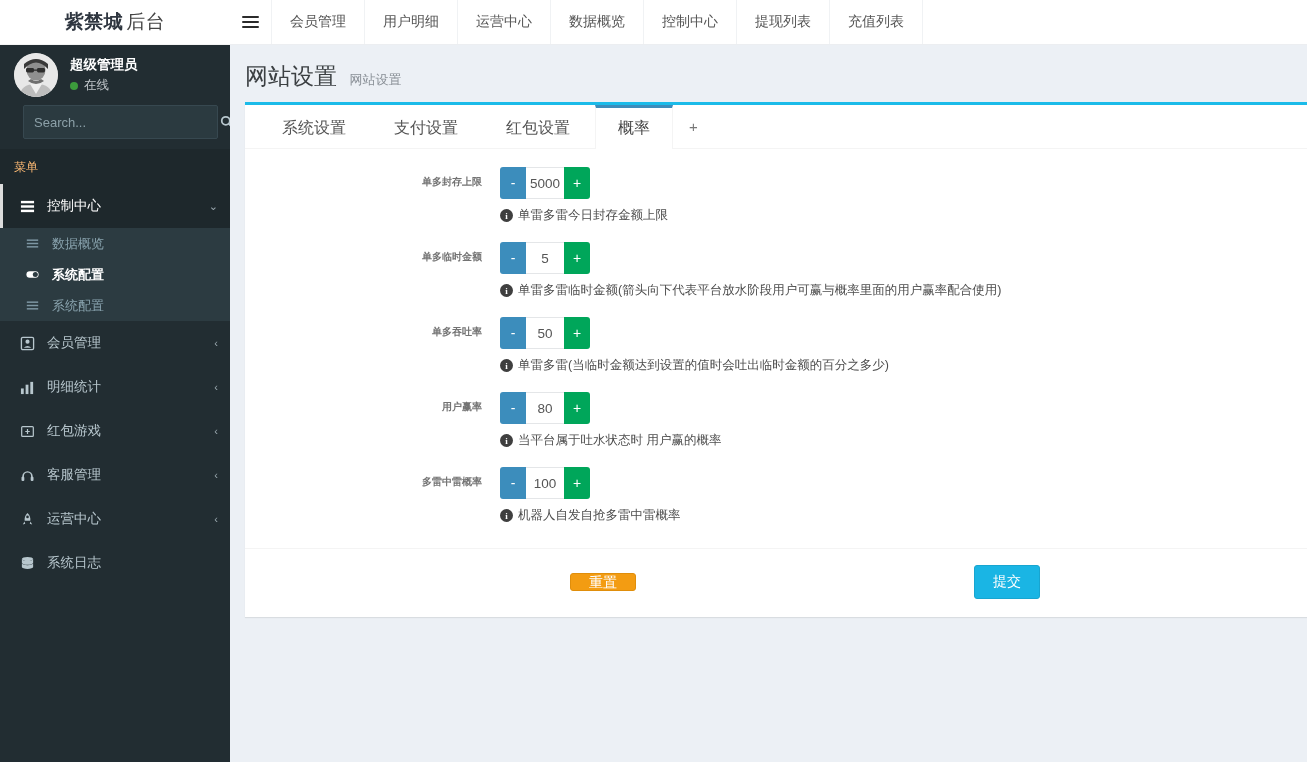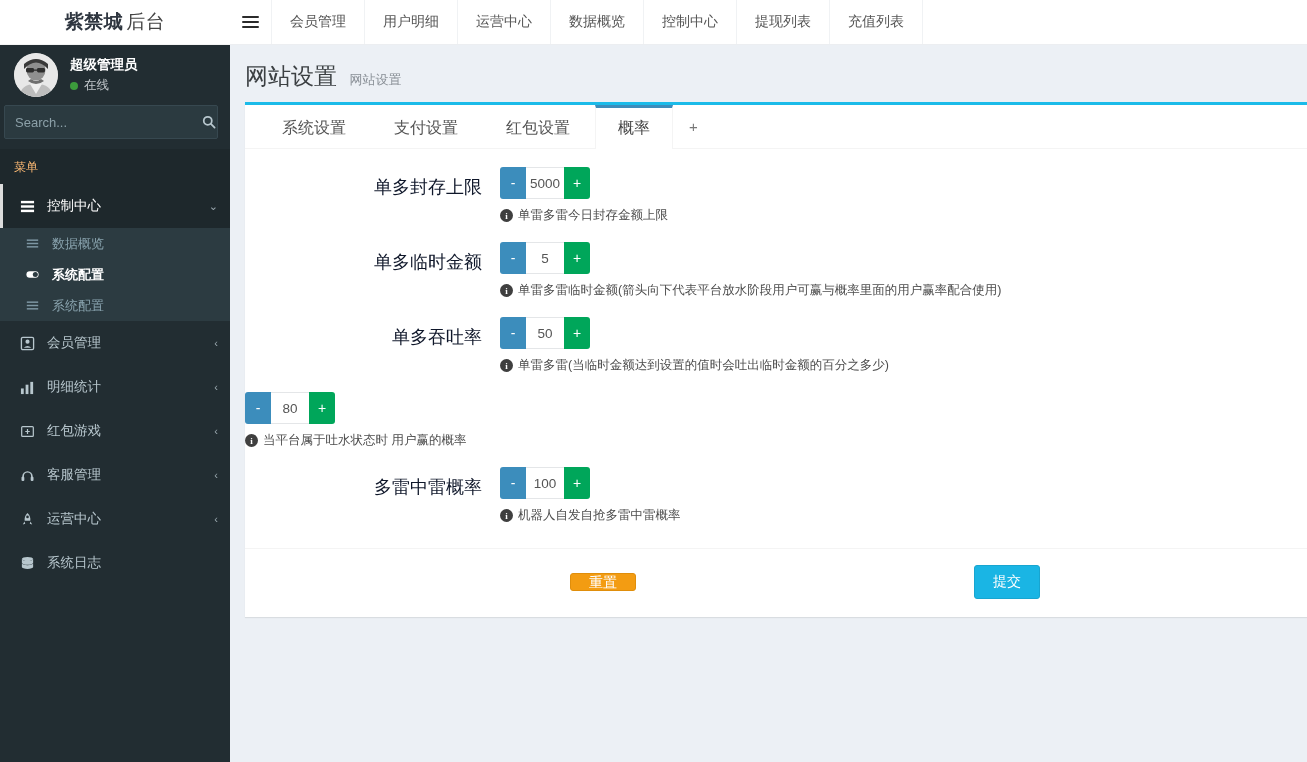"Search..." .search-wrap { padding: 0 12px 10px 4px -> 0 12px 10px 23px }
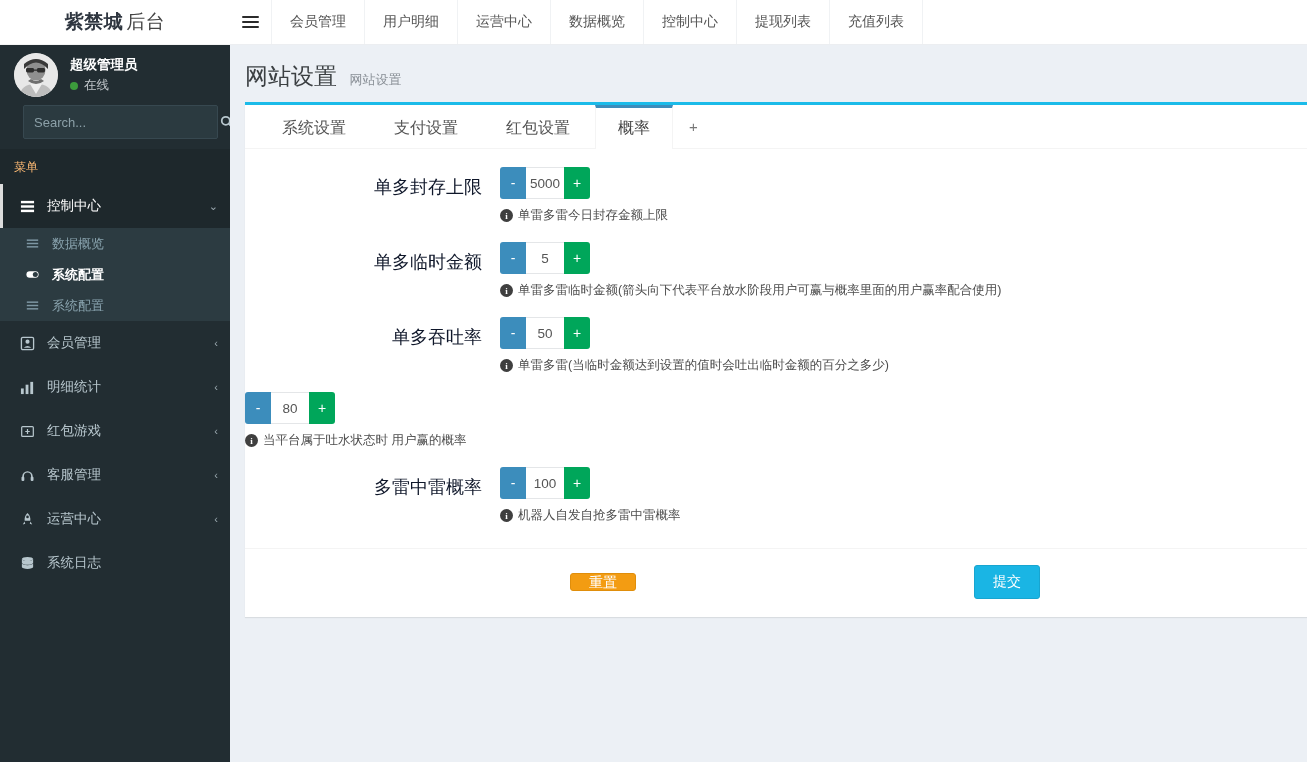"单多封存上限" .form-label { color: #0f172a -> #737373; font-size: 18px -> 10px; font-weight: 400 -> 700 }
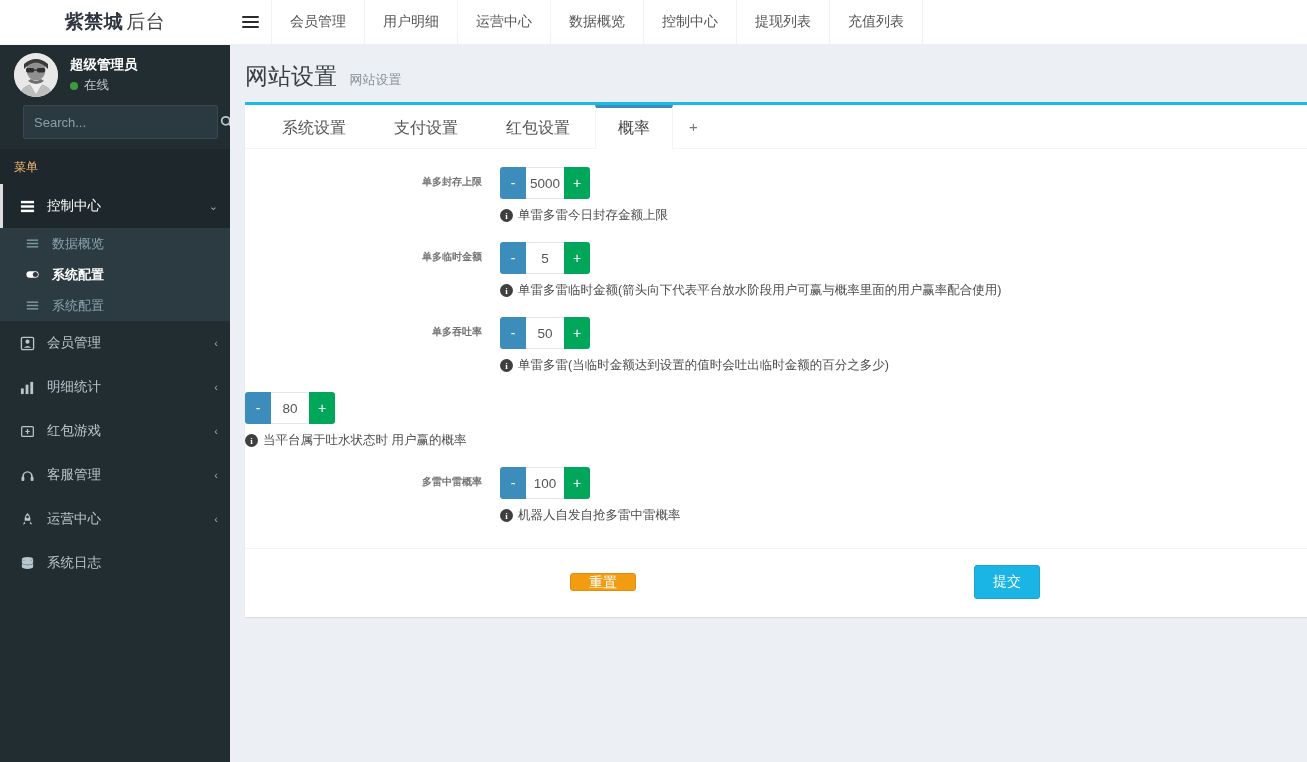"用户赢率" div.form-label { html: none -> <div>用户赢率</div> }
